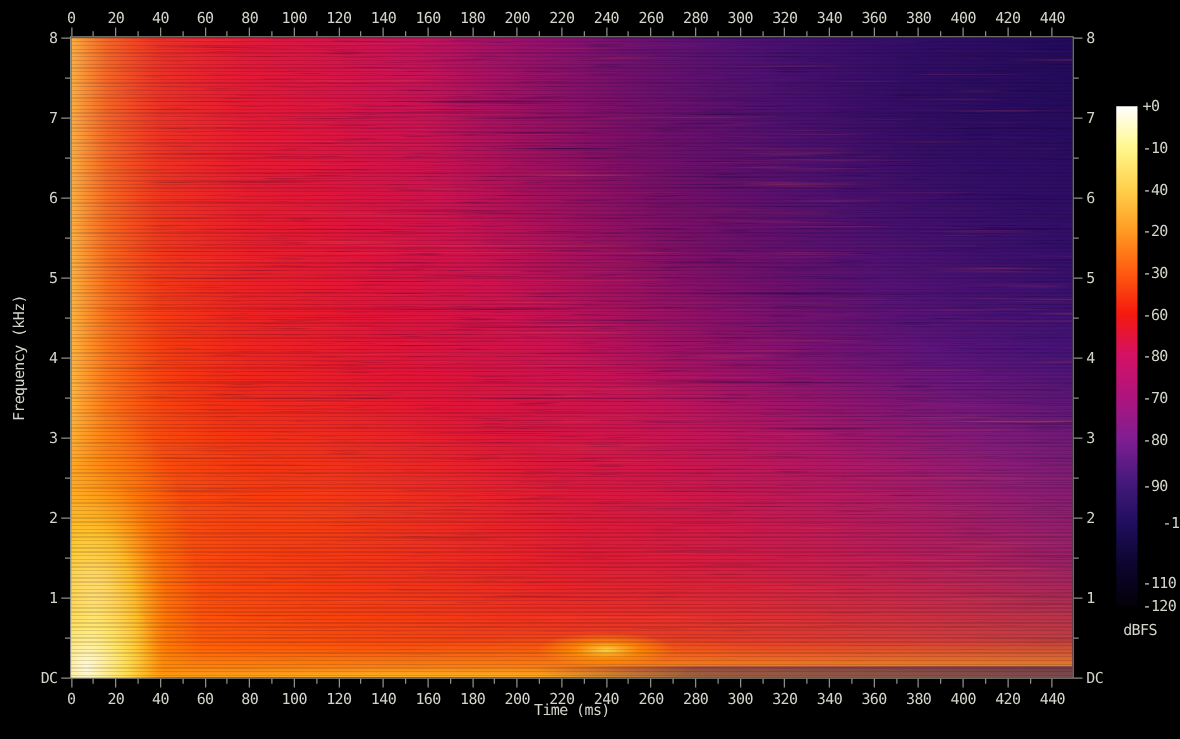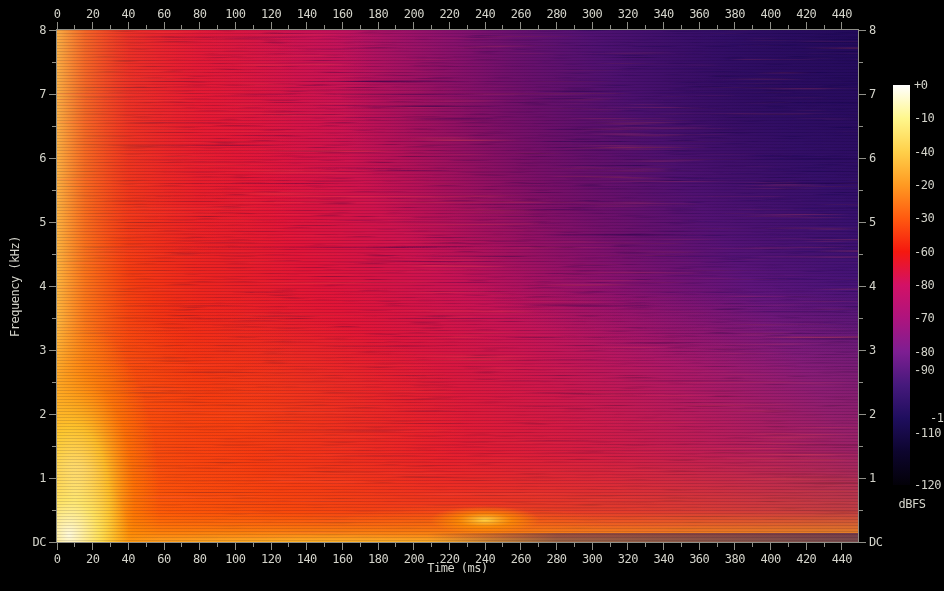"-90" div.cb-lab { font-family: Liberation Mono, monospace -> none; top: 286px -> 304px }
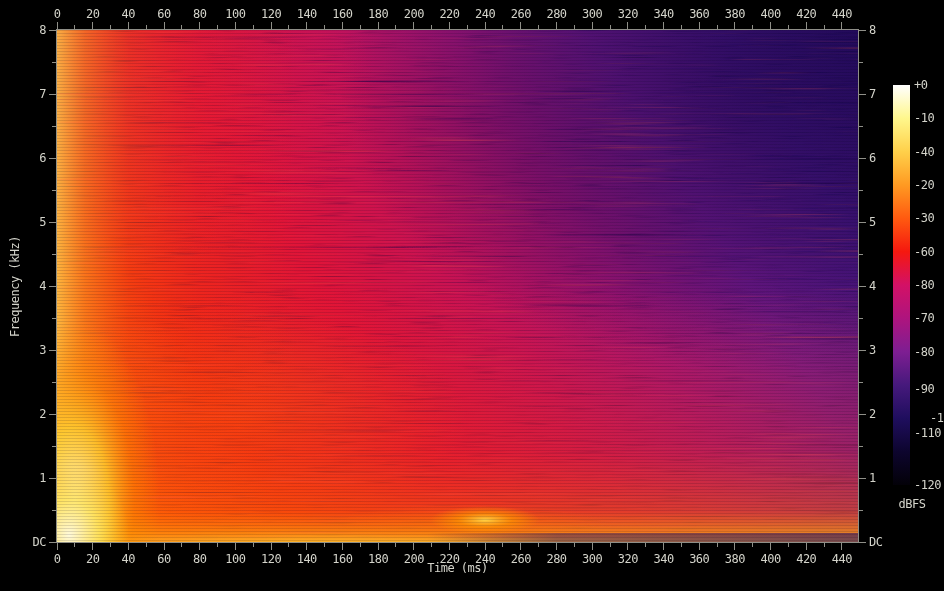"-110" div.cb-lab { top: 348px -> 381px }
